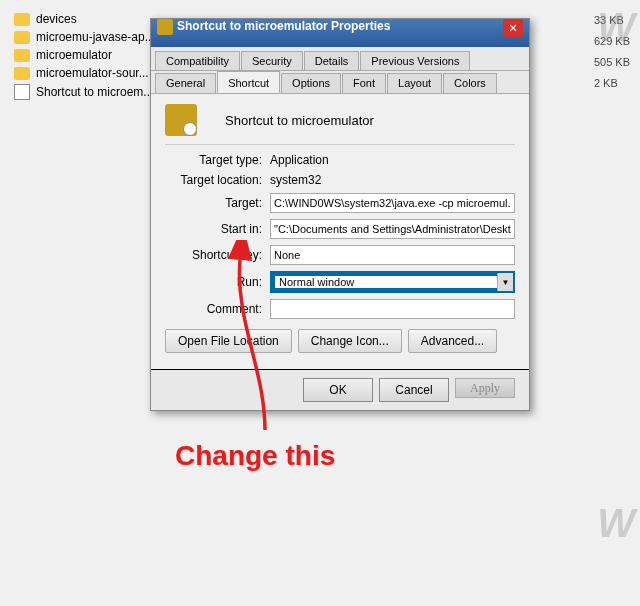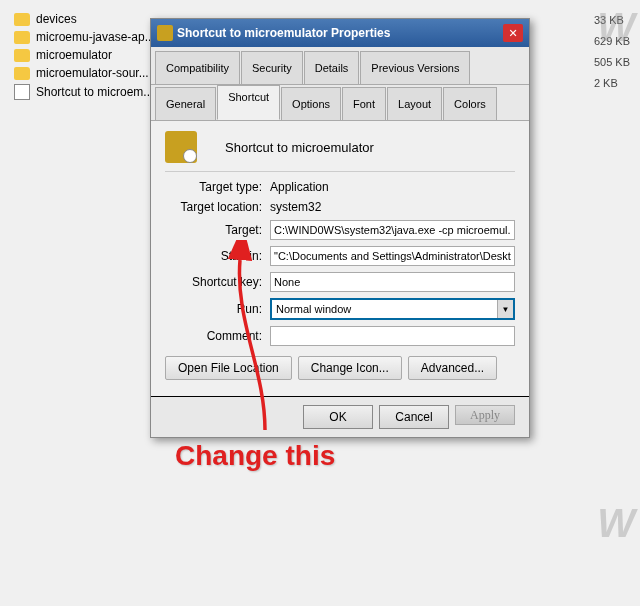"Shortcut to microemulator Properties" .dialog-titlebar { align-items: center -> none }
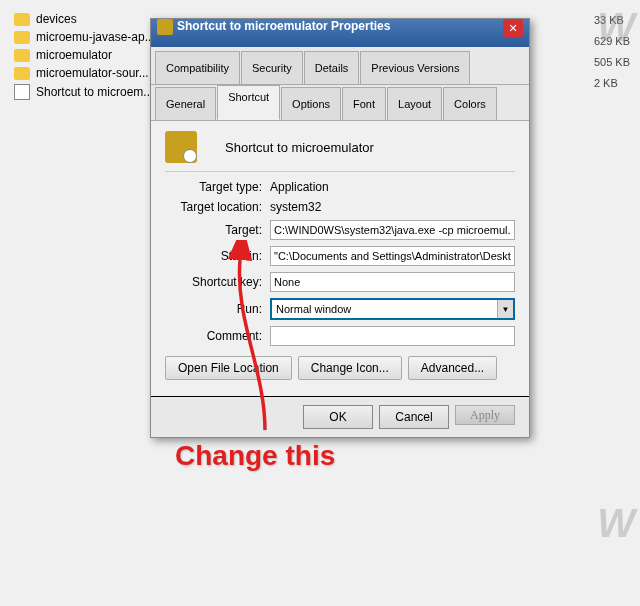"Compatibility" .tab { padding: 10px 10px -> 3px 10px }
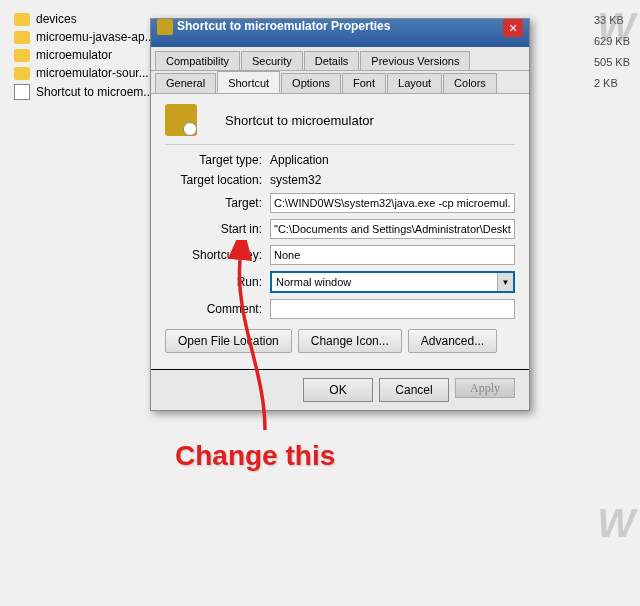"Normal window" .form-select { border: 2px solid #0369a1 -> 5px solid #0369a1 }
